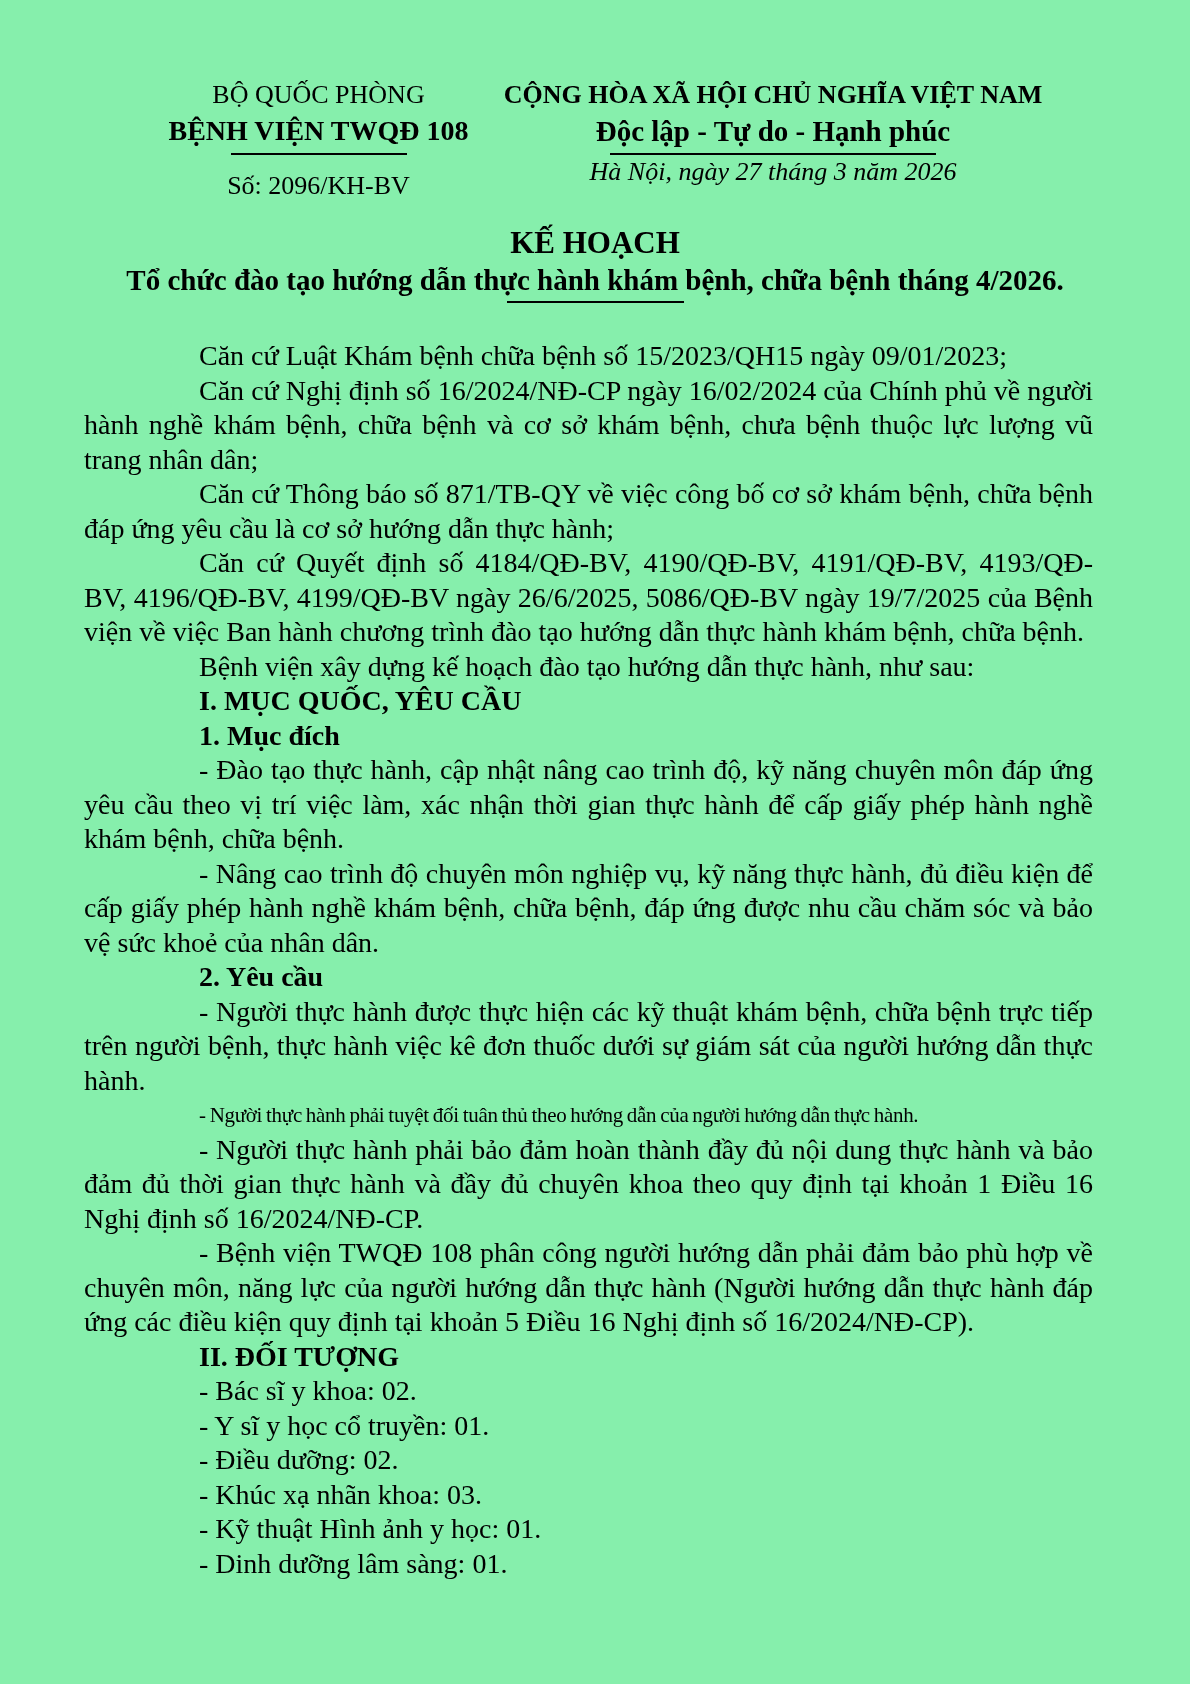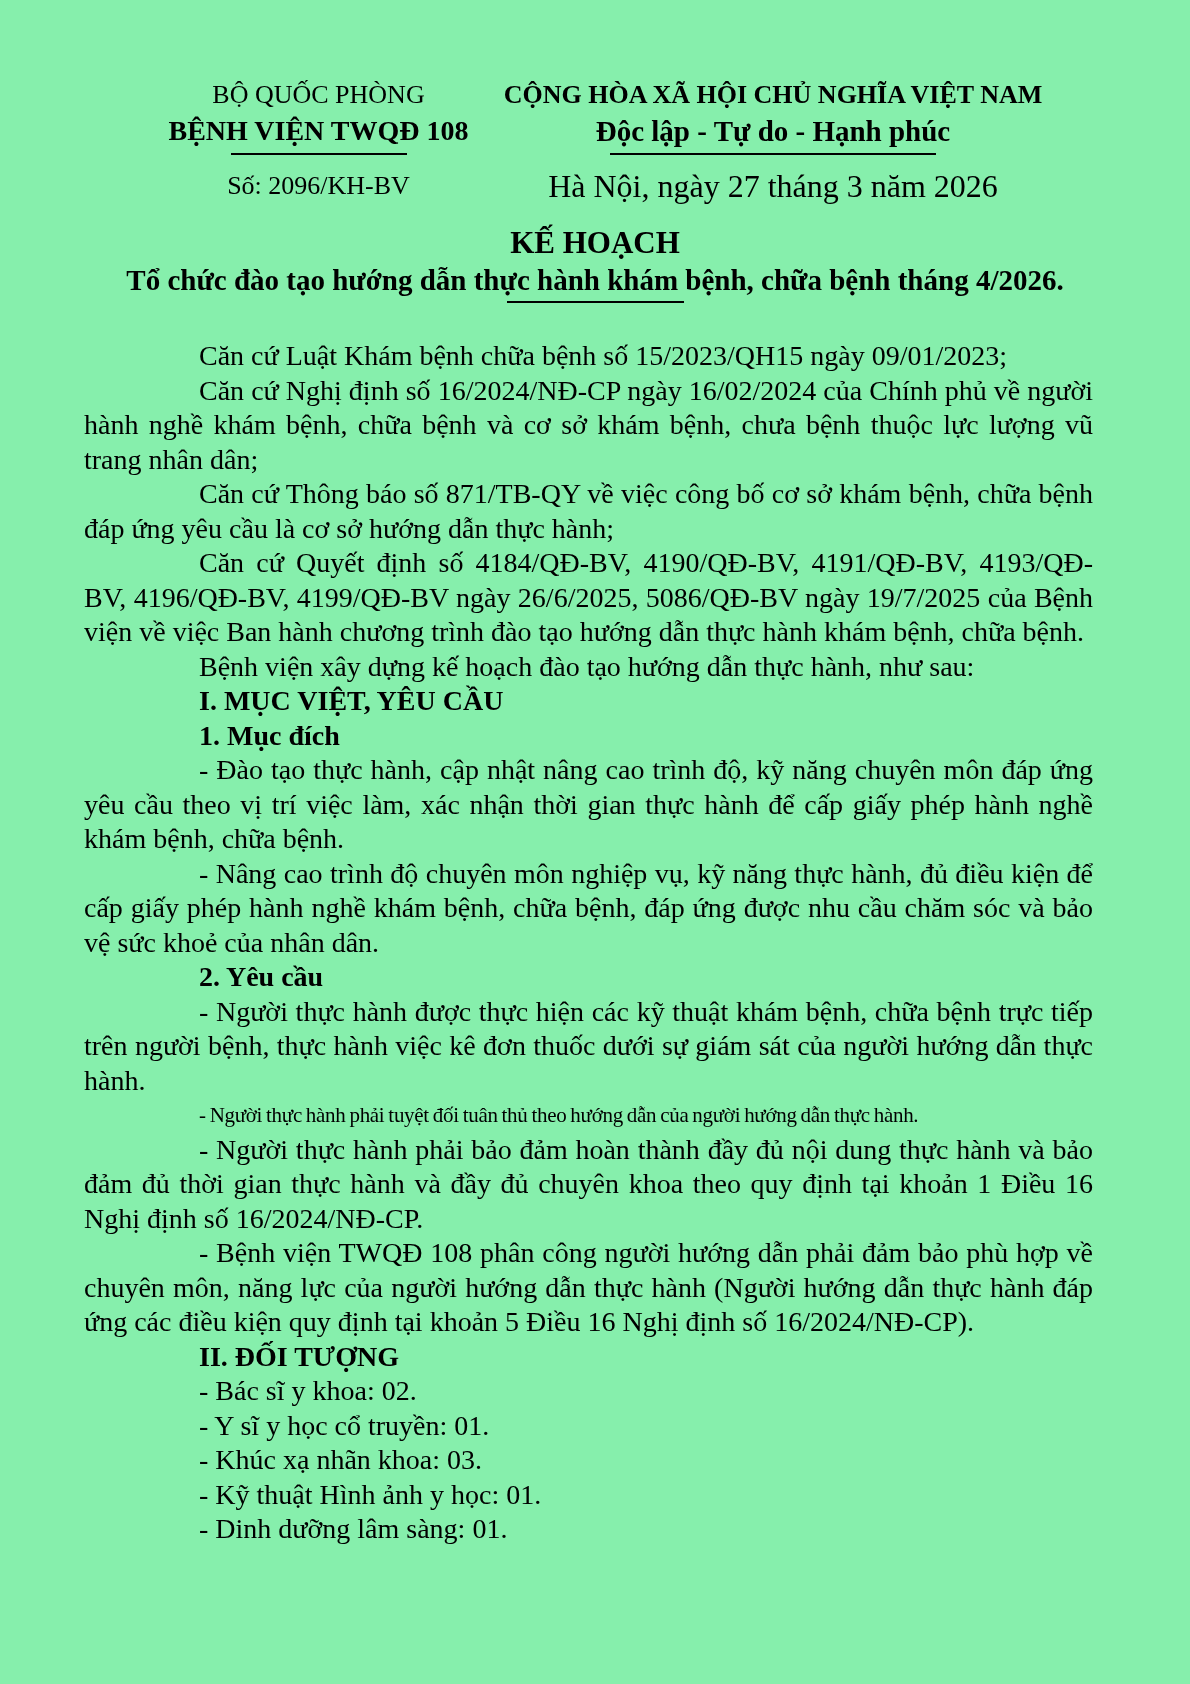"Hà Nội, ngày 27 tháng" .place-date { font-size: 32px -> 26px; font-style: none -> italic; margin-top: 14px -> none }
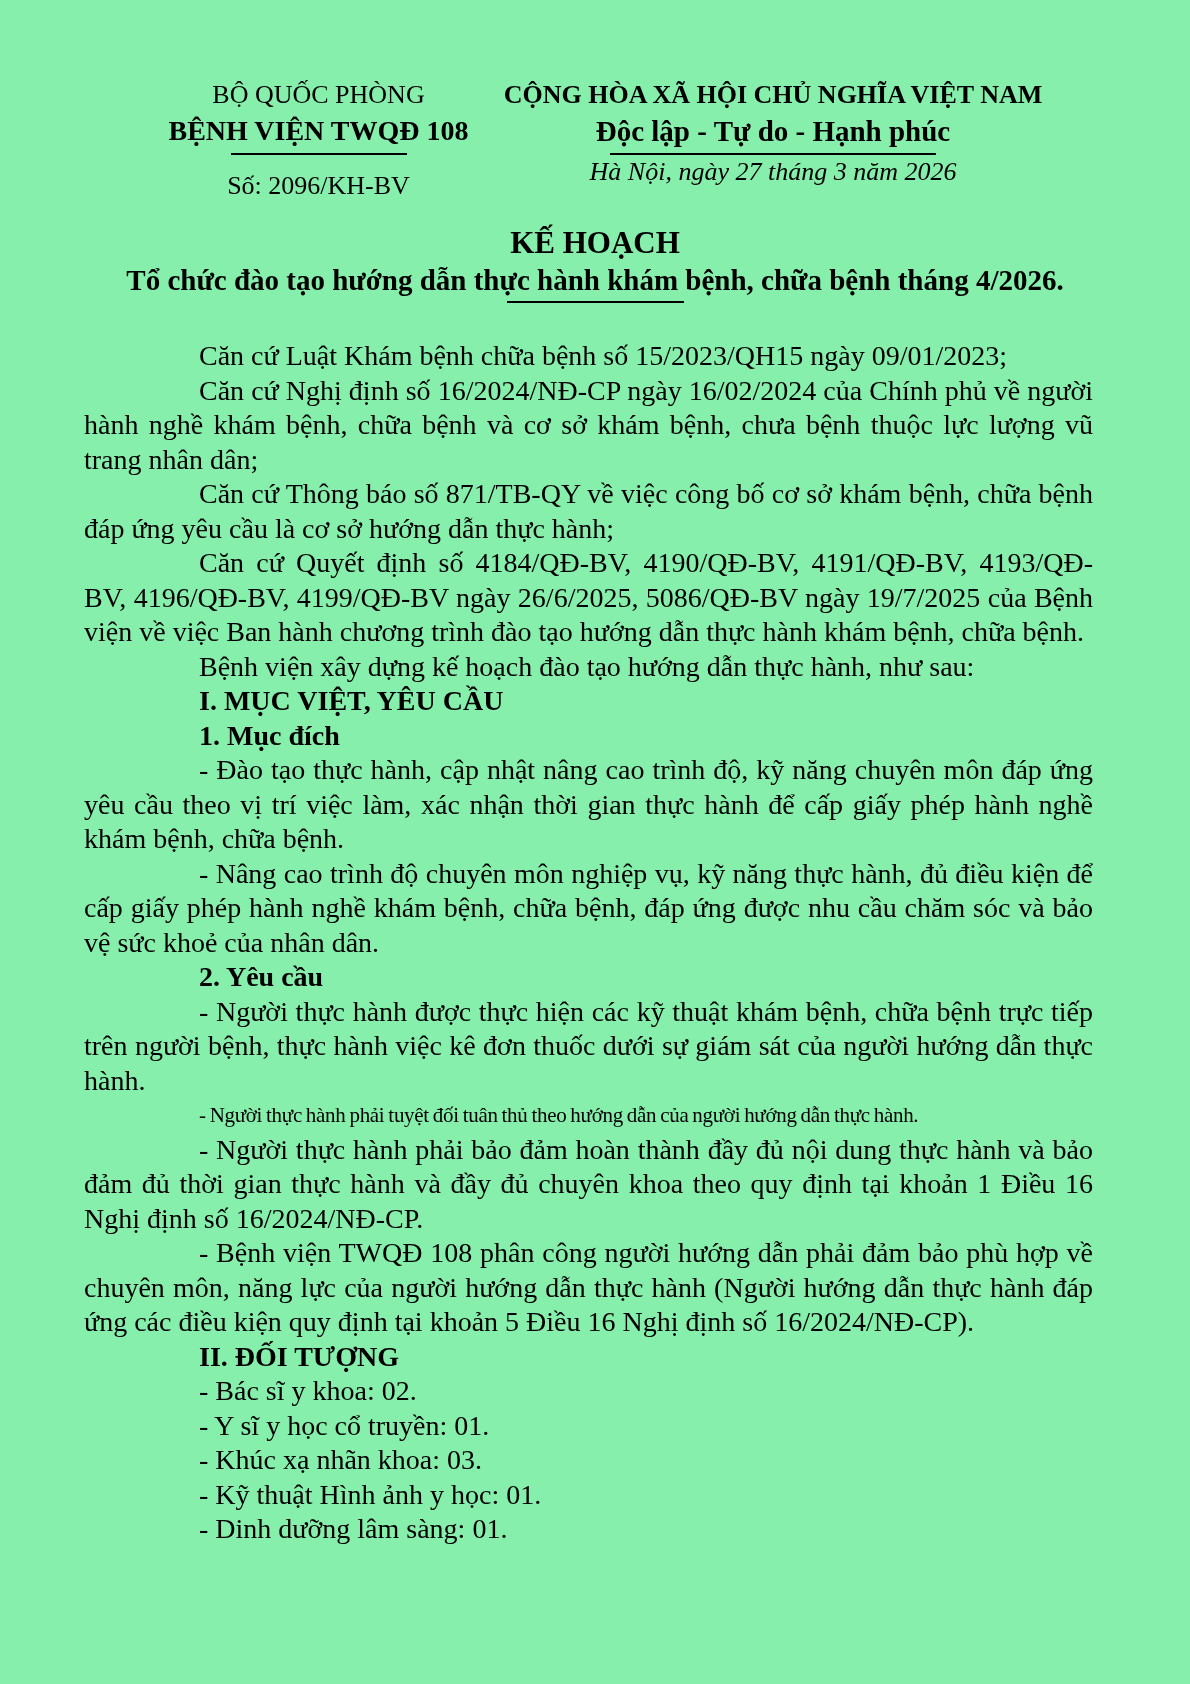"I. MỤC VIỆT, YÊU CẦU" p.heading { text: VIỆT -> QUỐC }
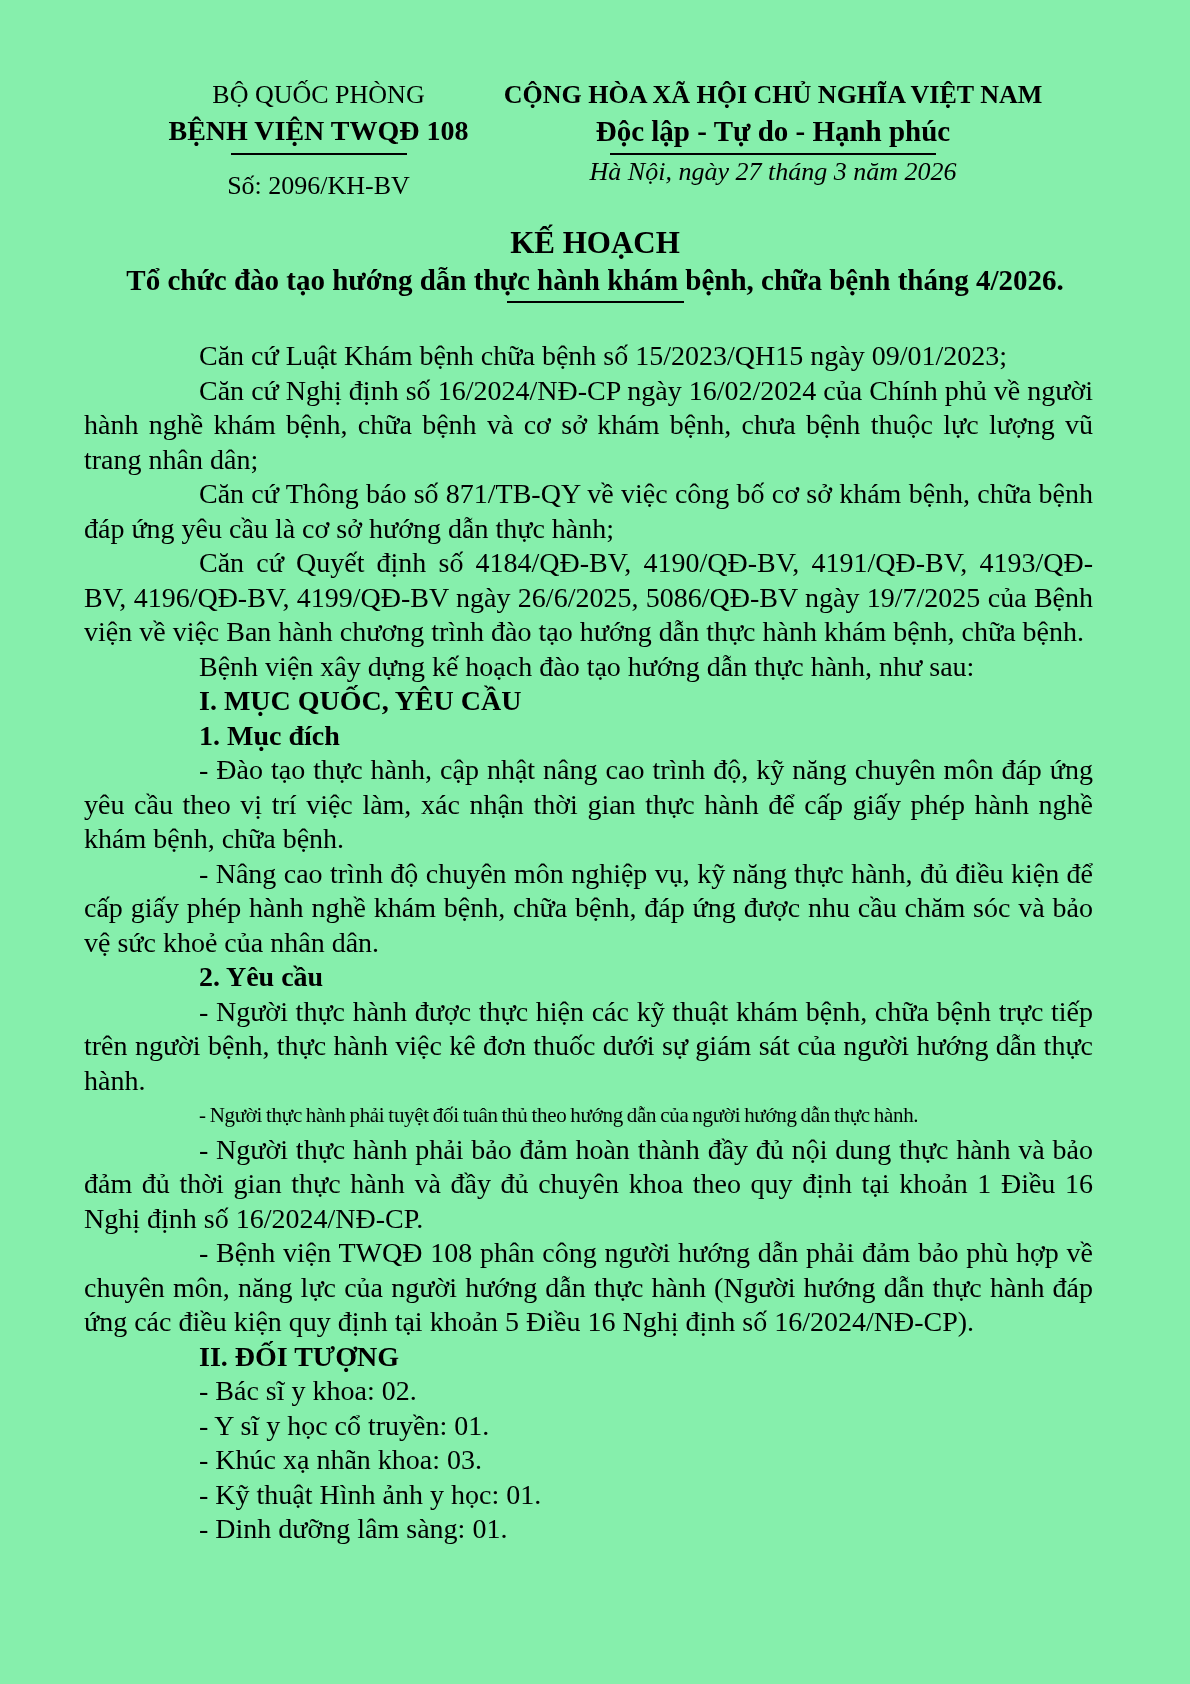"- Điều dưỡng: 02." p.item { html: none -> <p>- Điều dưỡng: 02.</p> }
